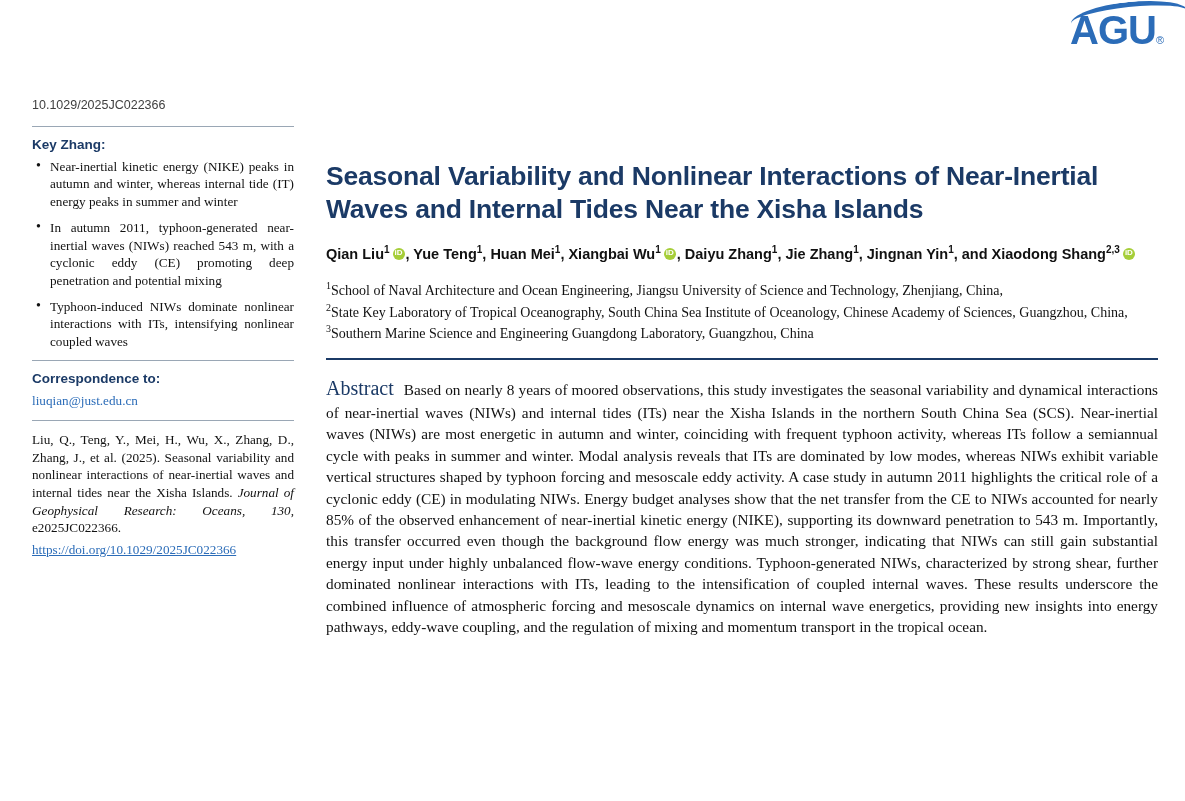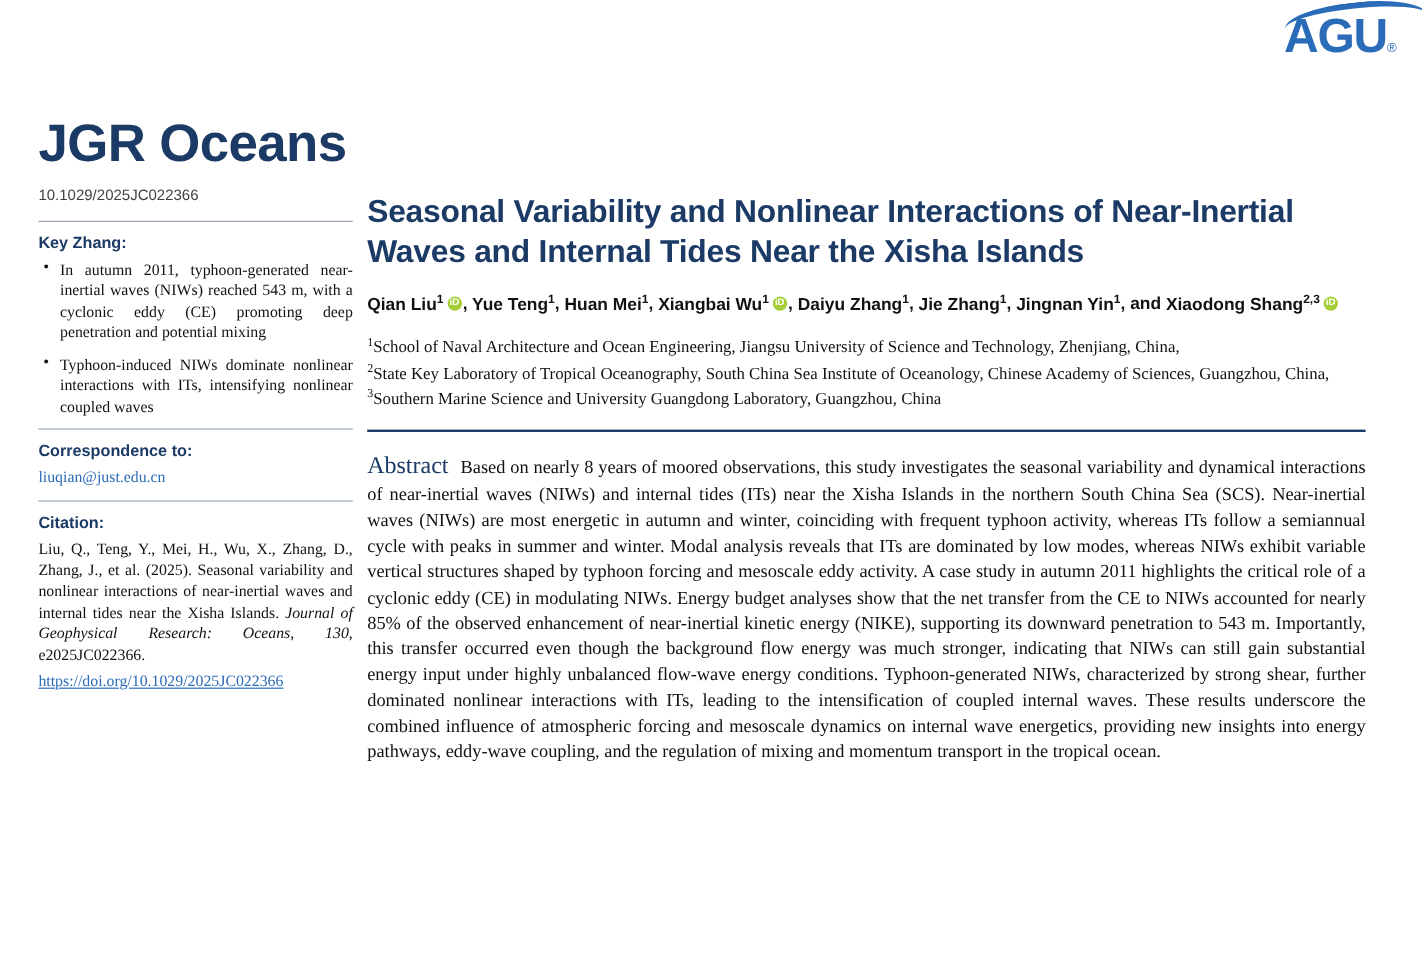"JGR Oceans" h1.journal-title { html: <h1>JGR Oceans</h1> -> none }
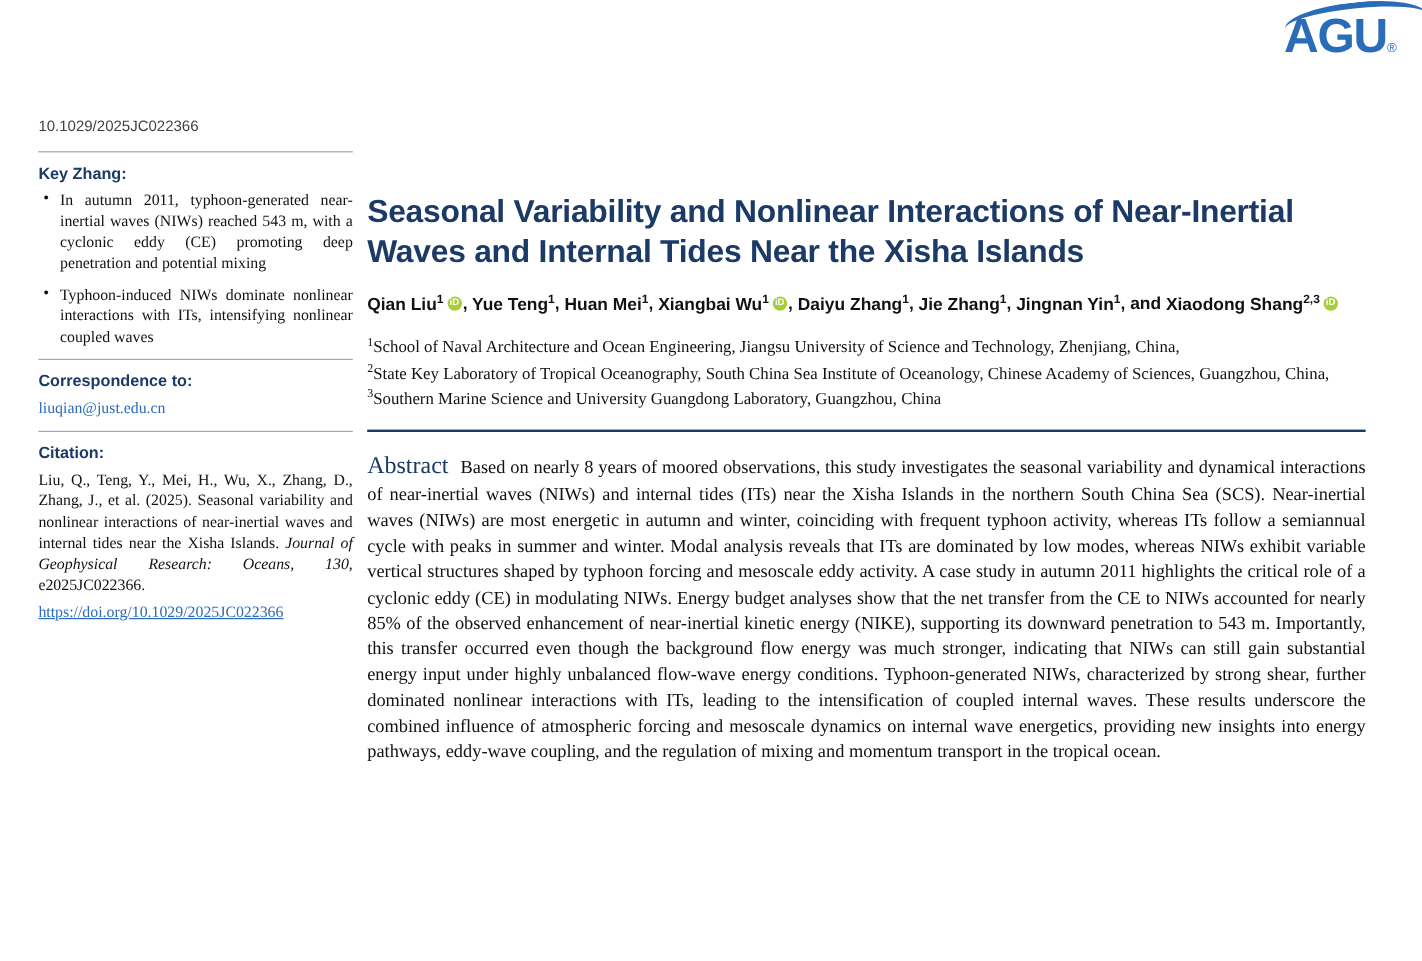"Near-inertial kinetic energy (NIKE)" li { html: none -> <li>Near-inertial kinetic energy (NIKE) peaks in autumn and winter, whereas internal tide (IT) energy peaks in summer and winter</li> }
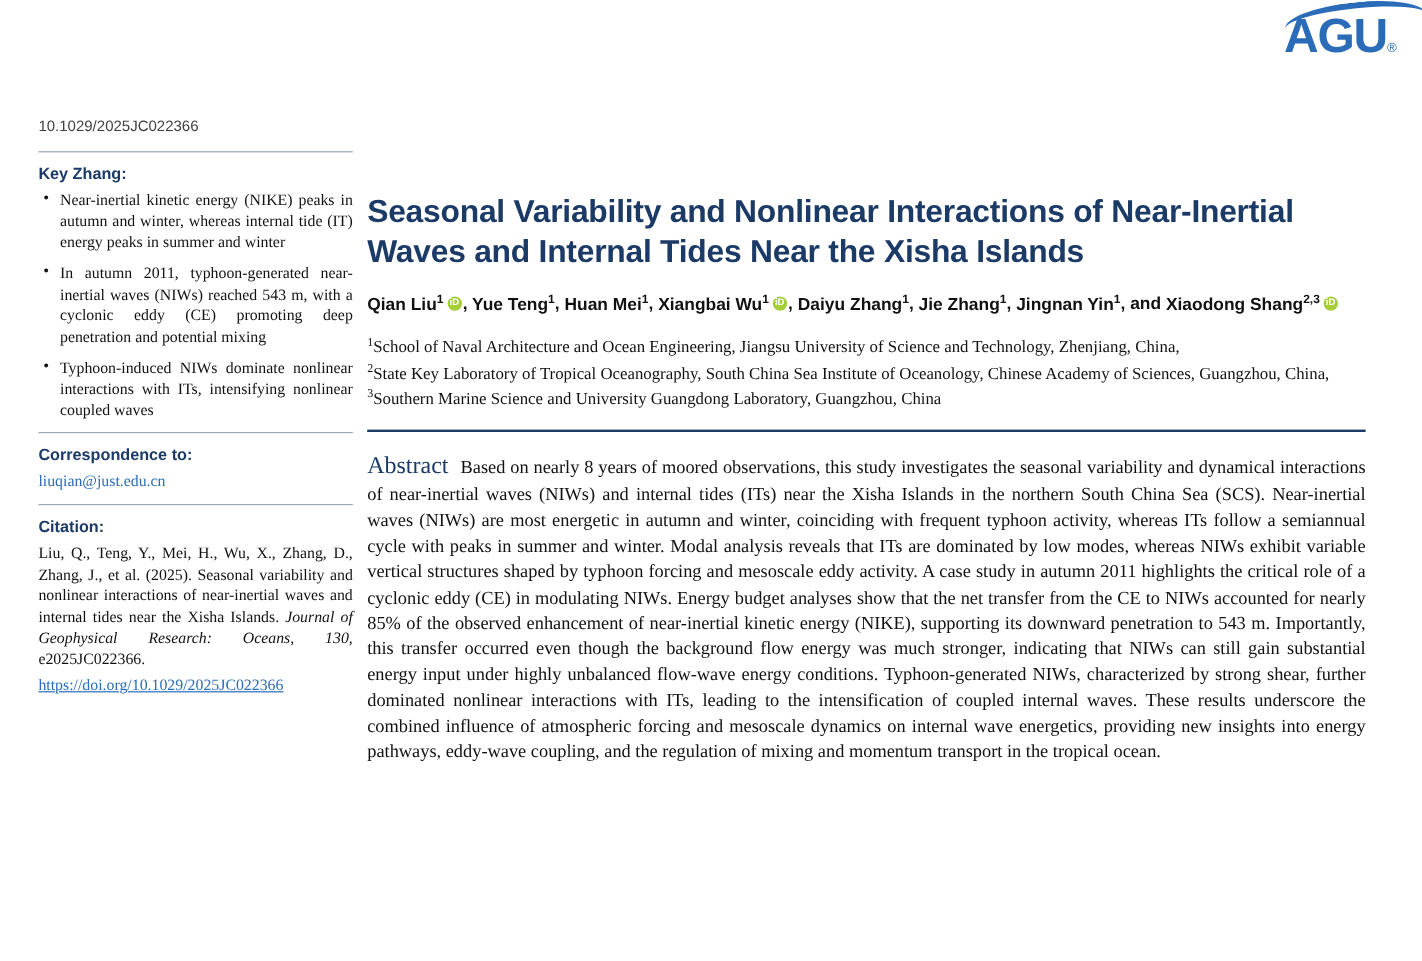"Seasonal Variability and Nonlinear" .right-col { left: 306px -> 326px }
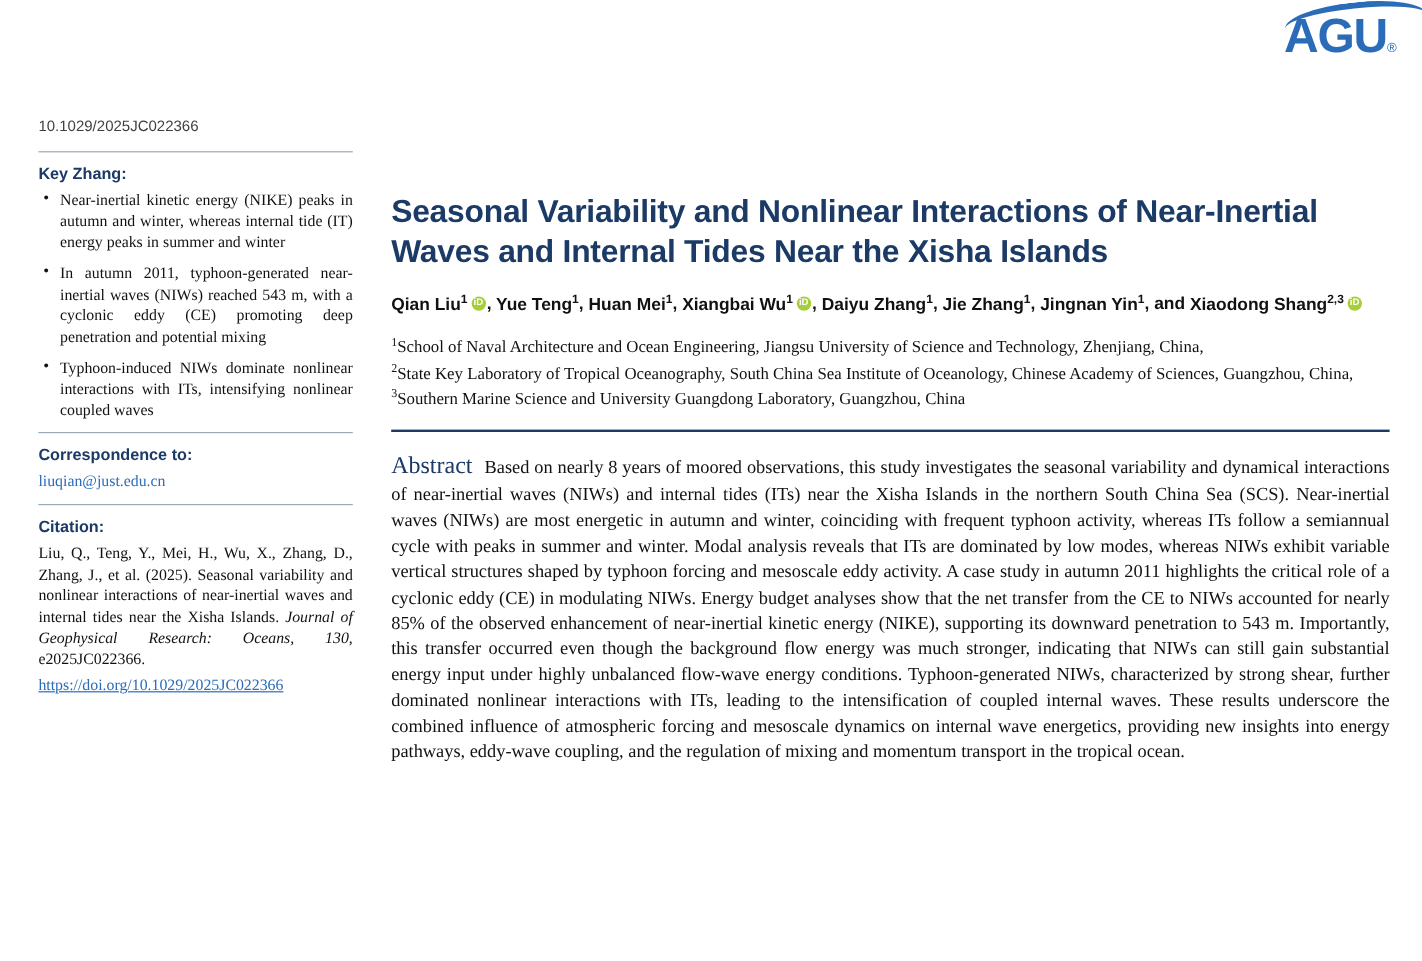"Southern Marine Science and University" span { text: University -> Engineering }
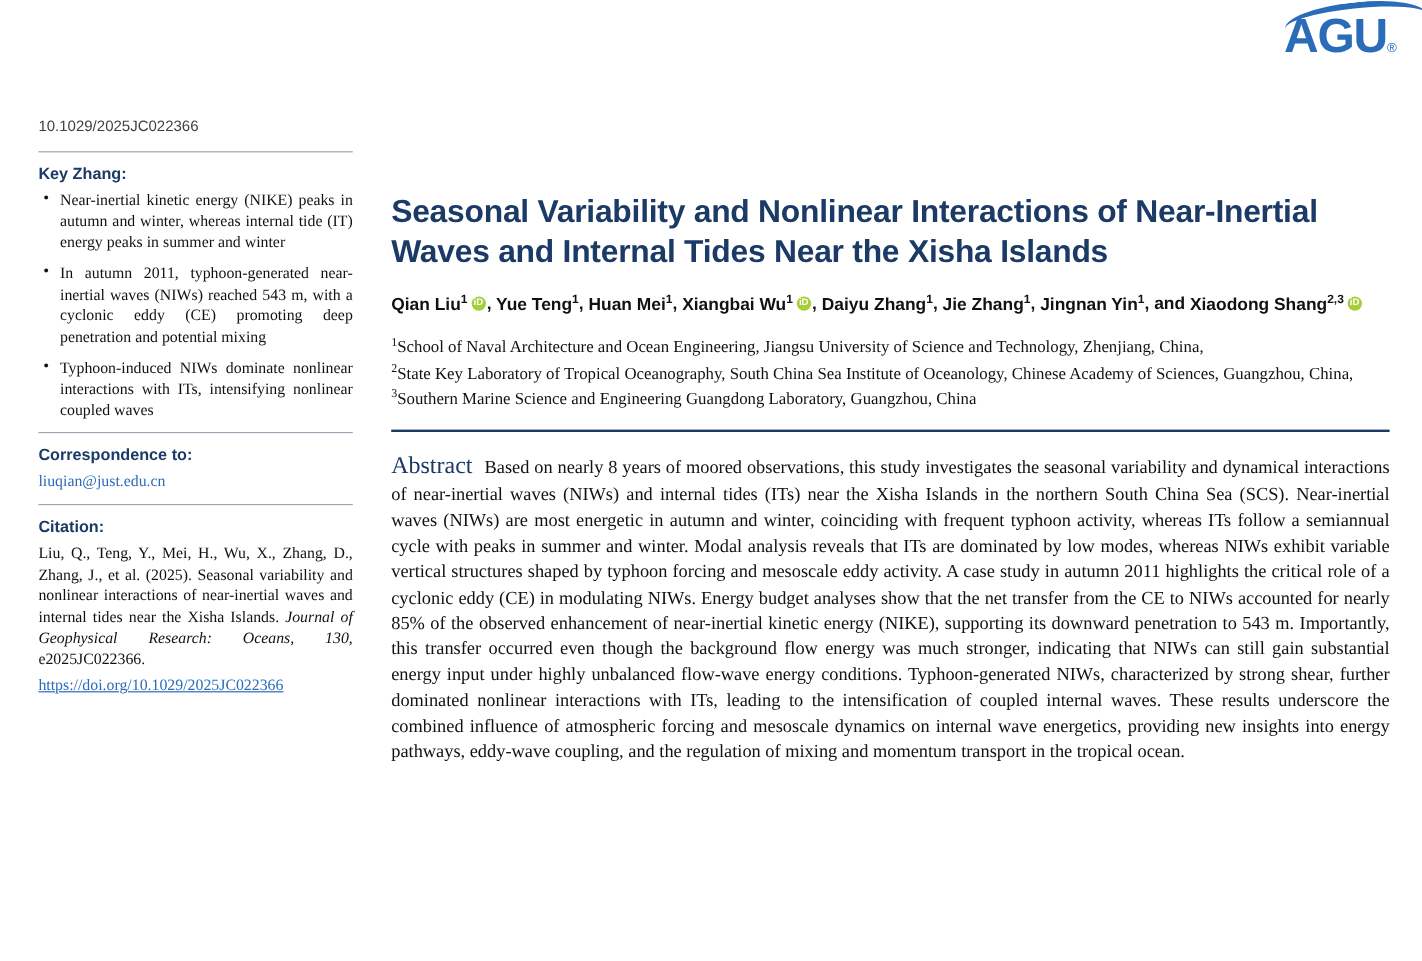"Citation:" div.section-head { html: <div>Citation:</div> -> none }
